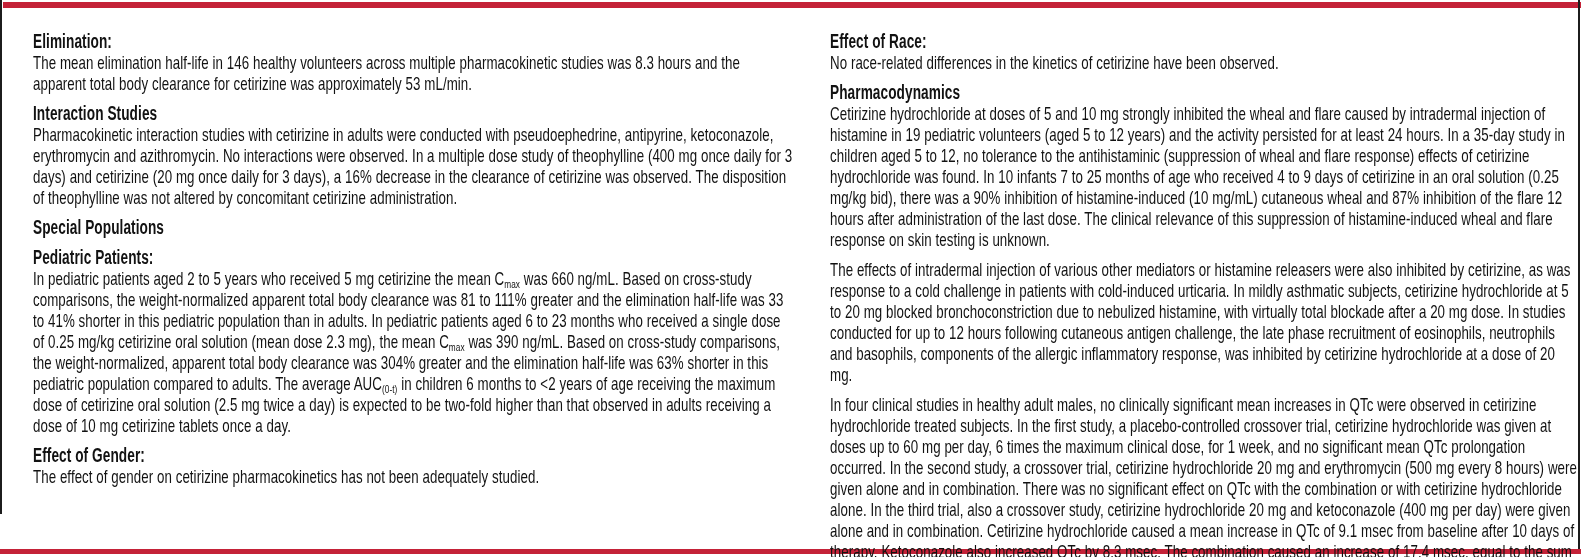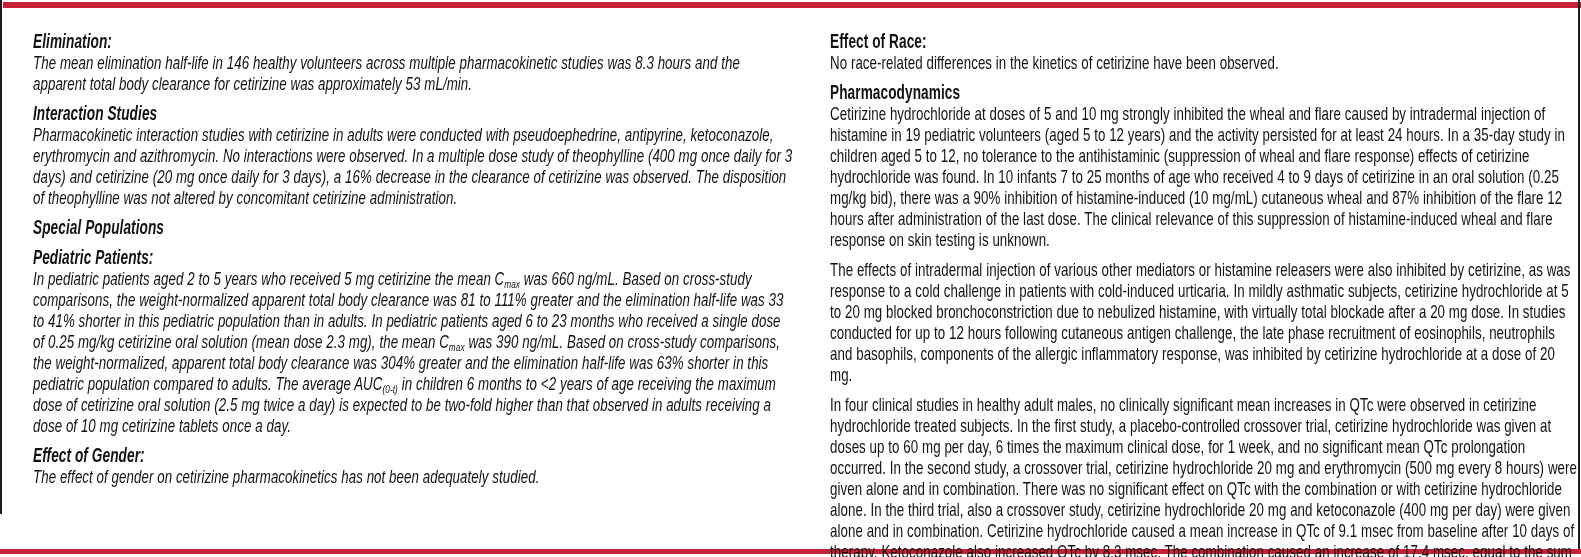"Elimination:" .col-left { font-style: italic -> none }
